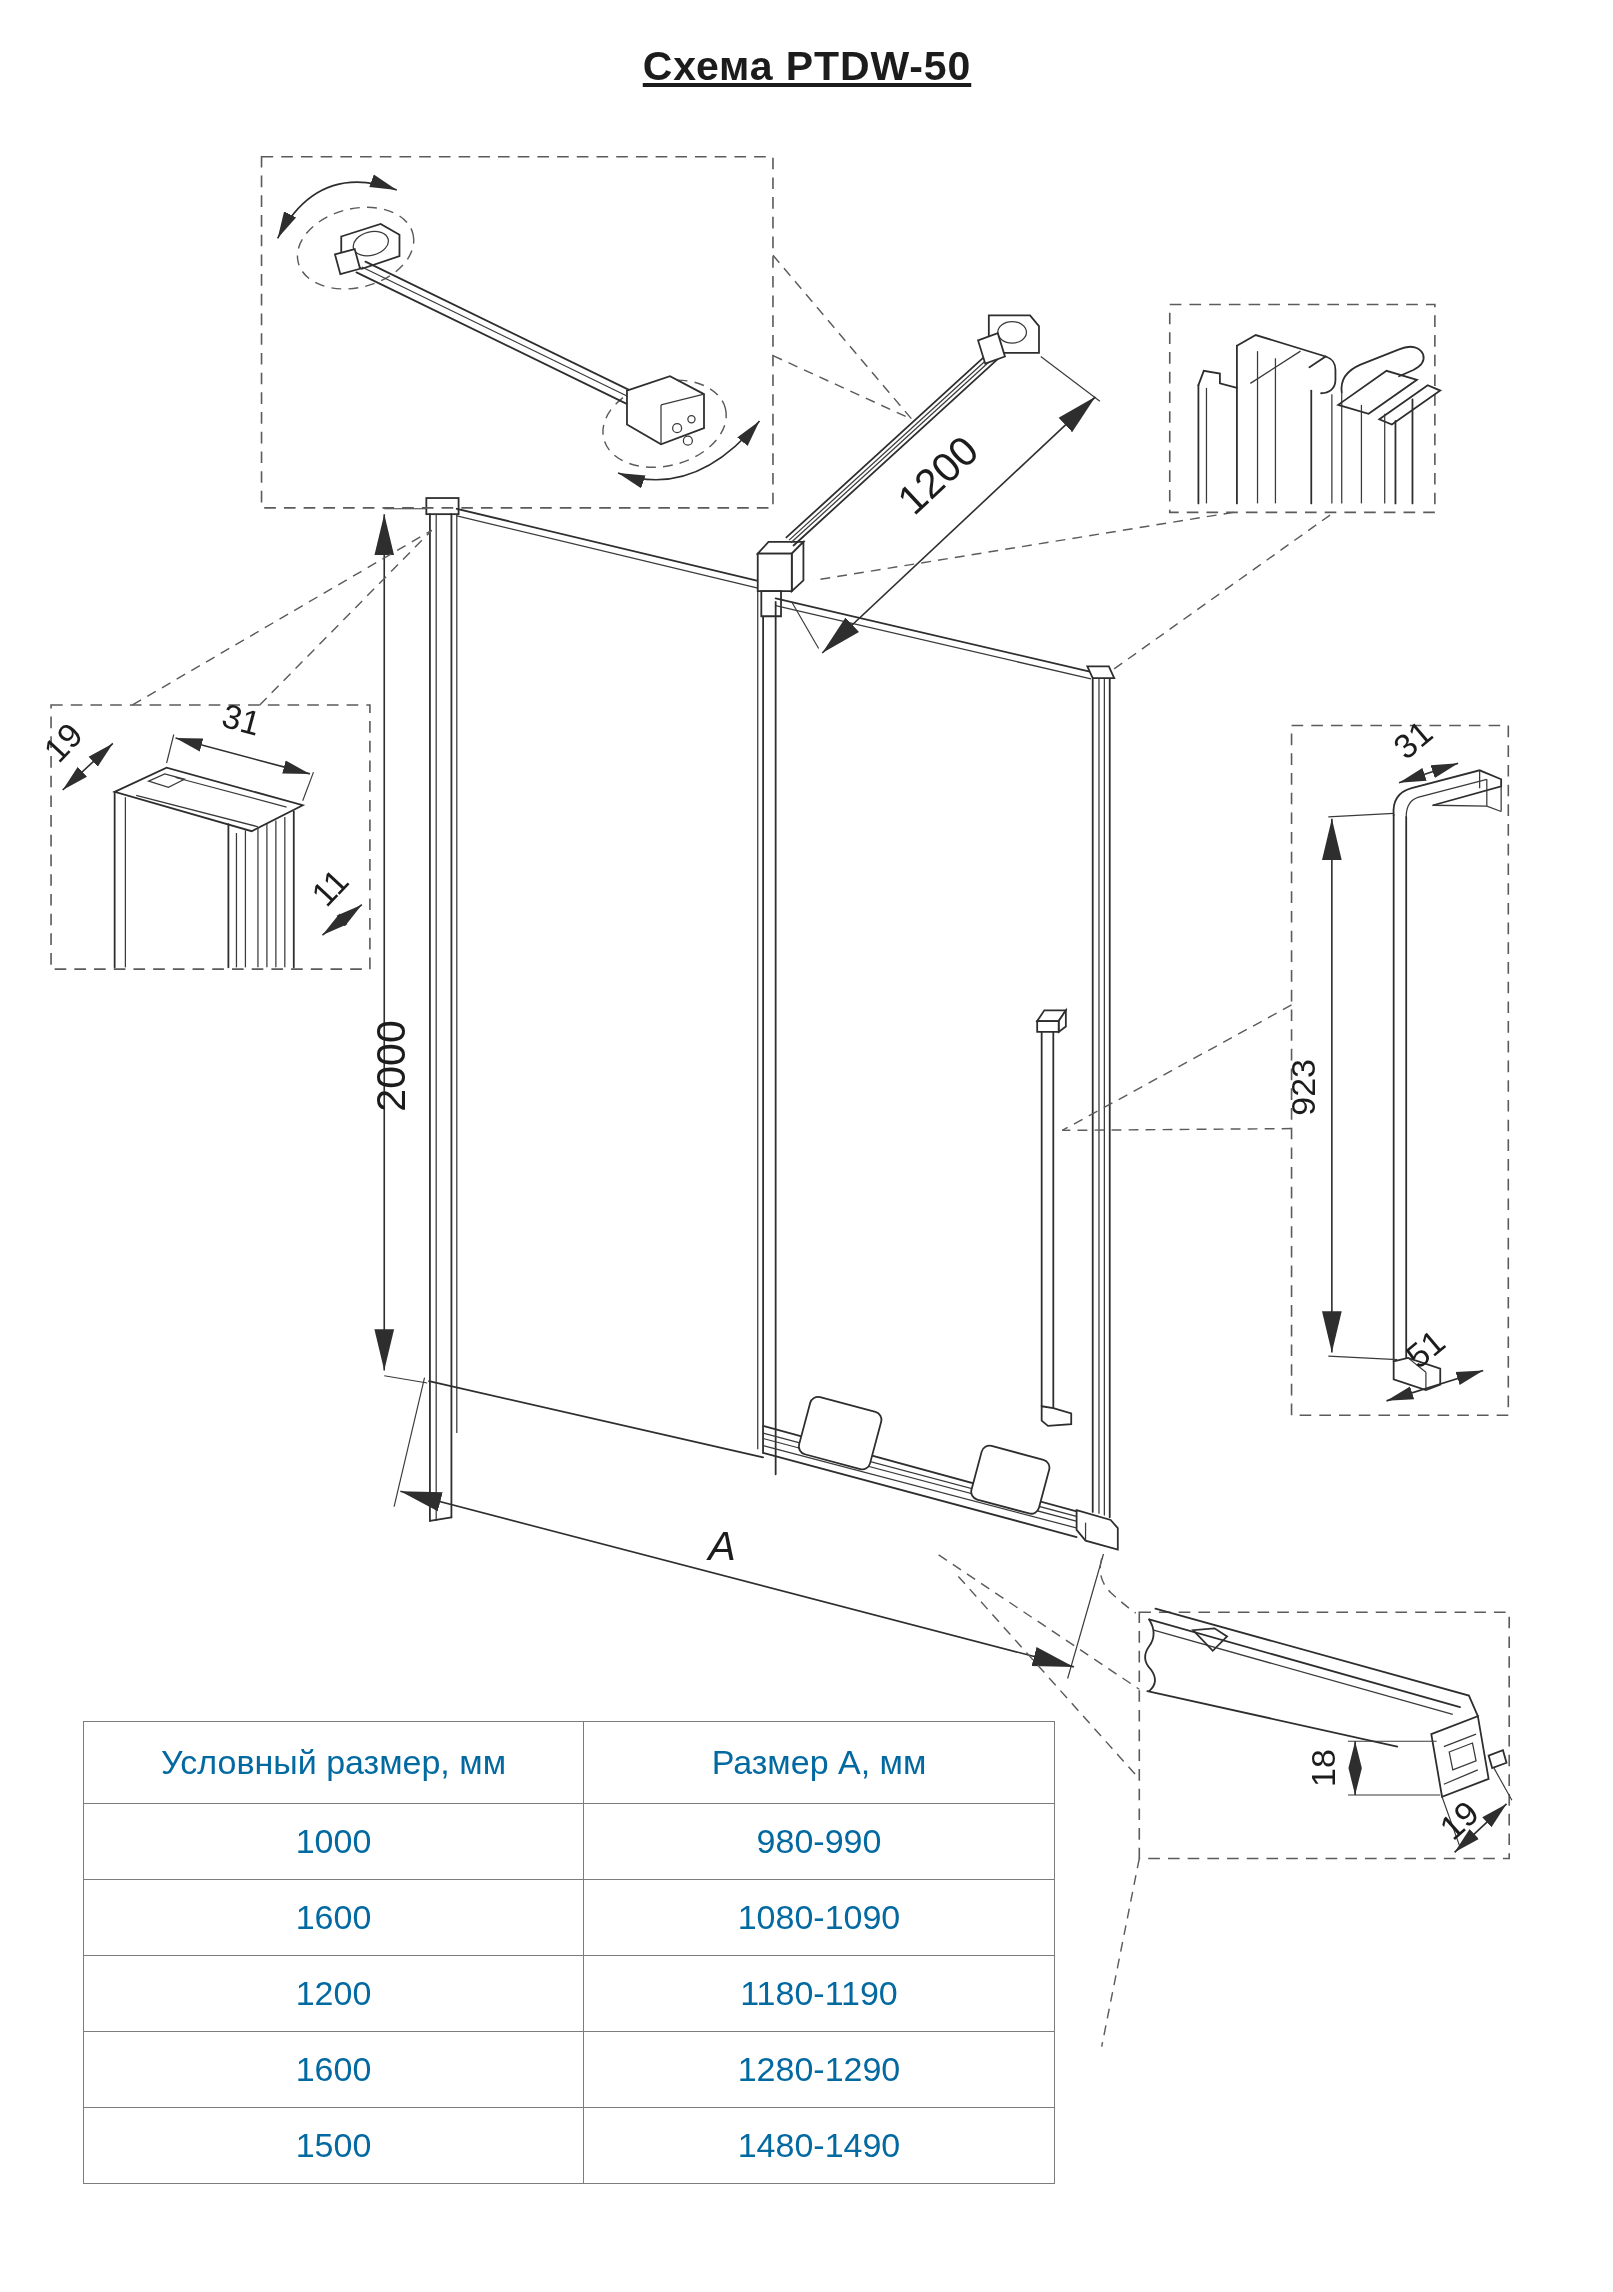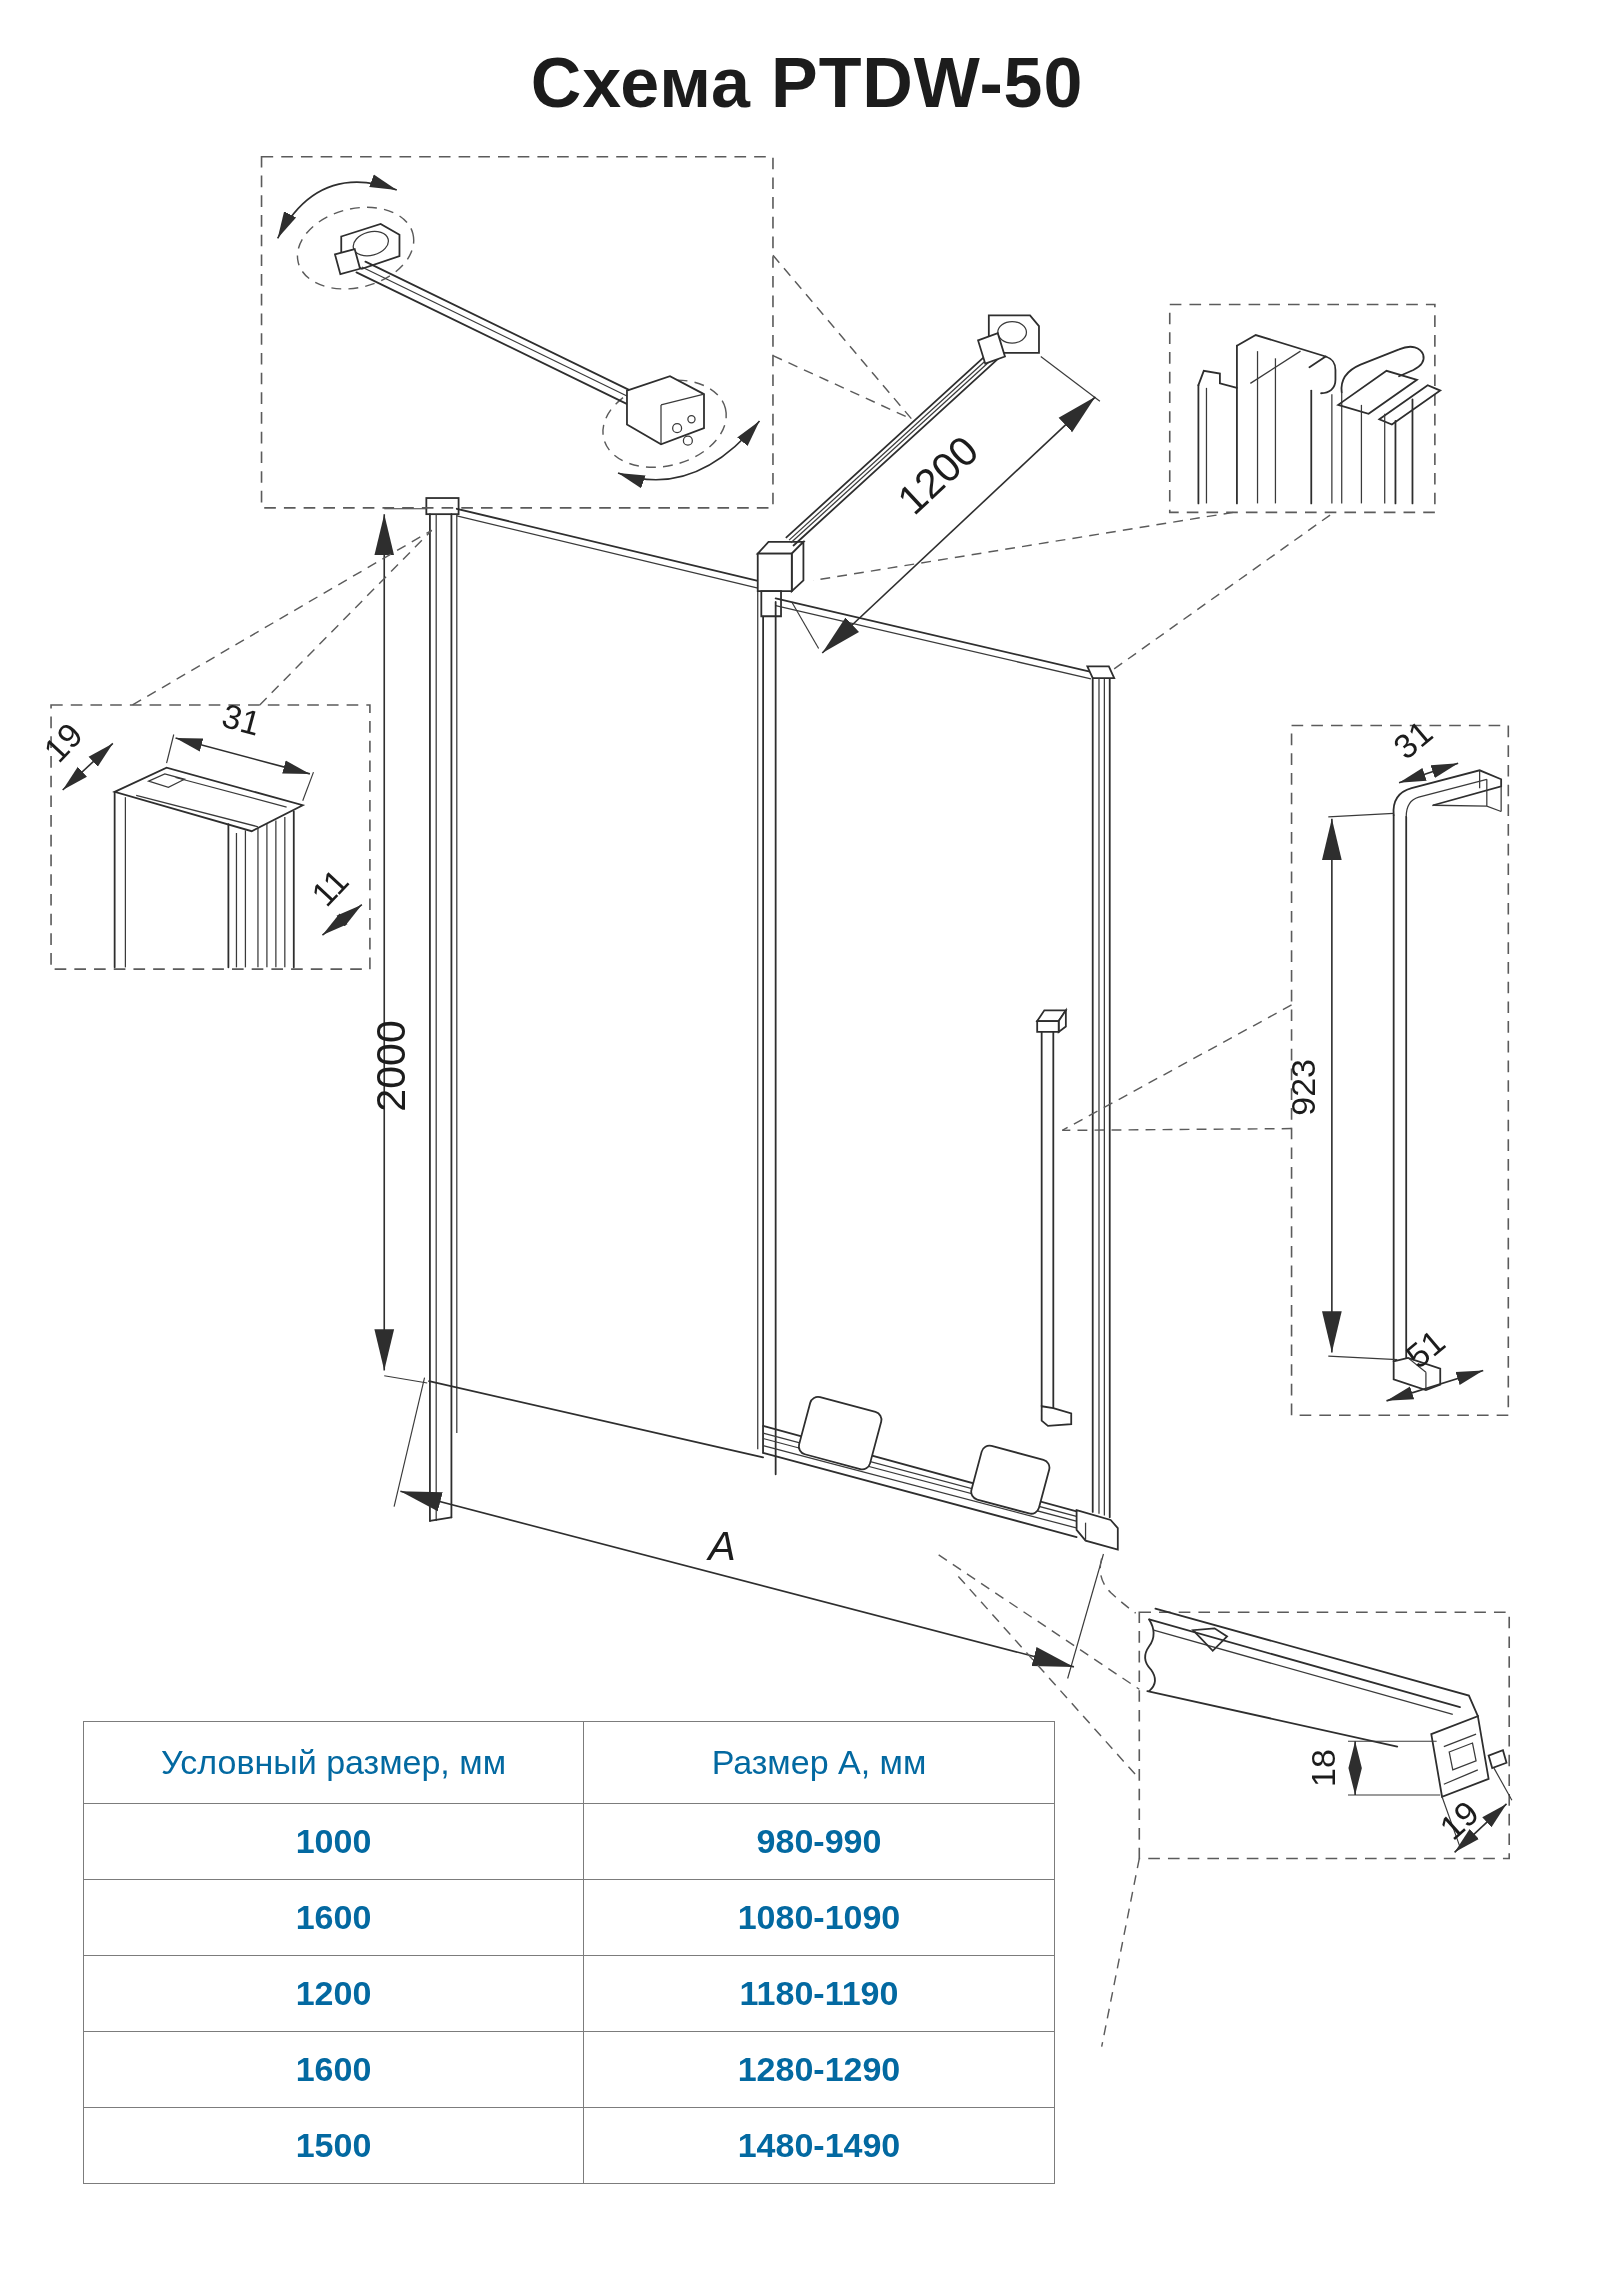"Схема PTDW-50" .title { font-size: 70px -> 41px; text-decoration: none -> underline }
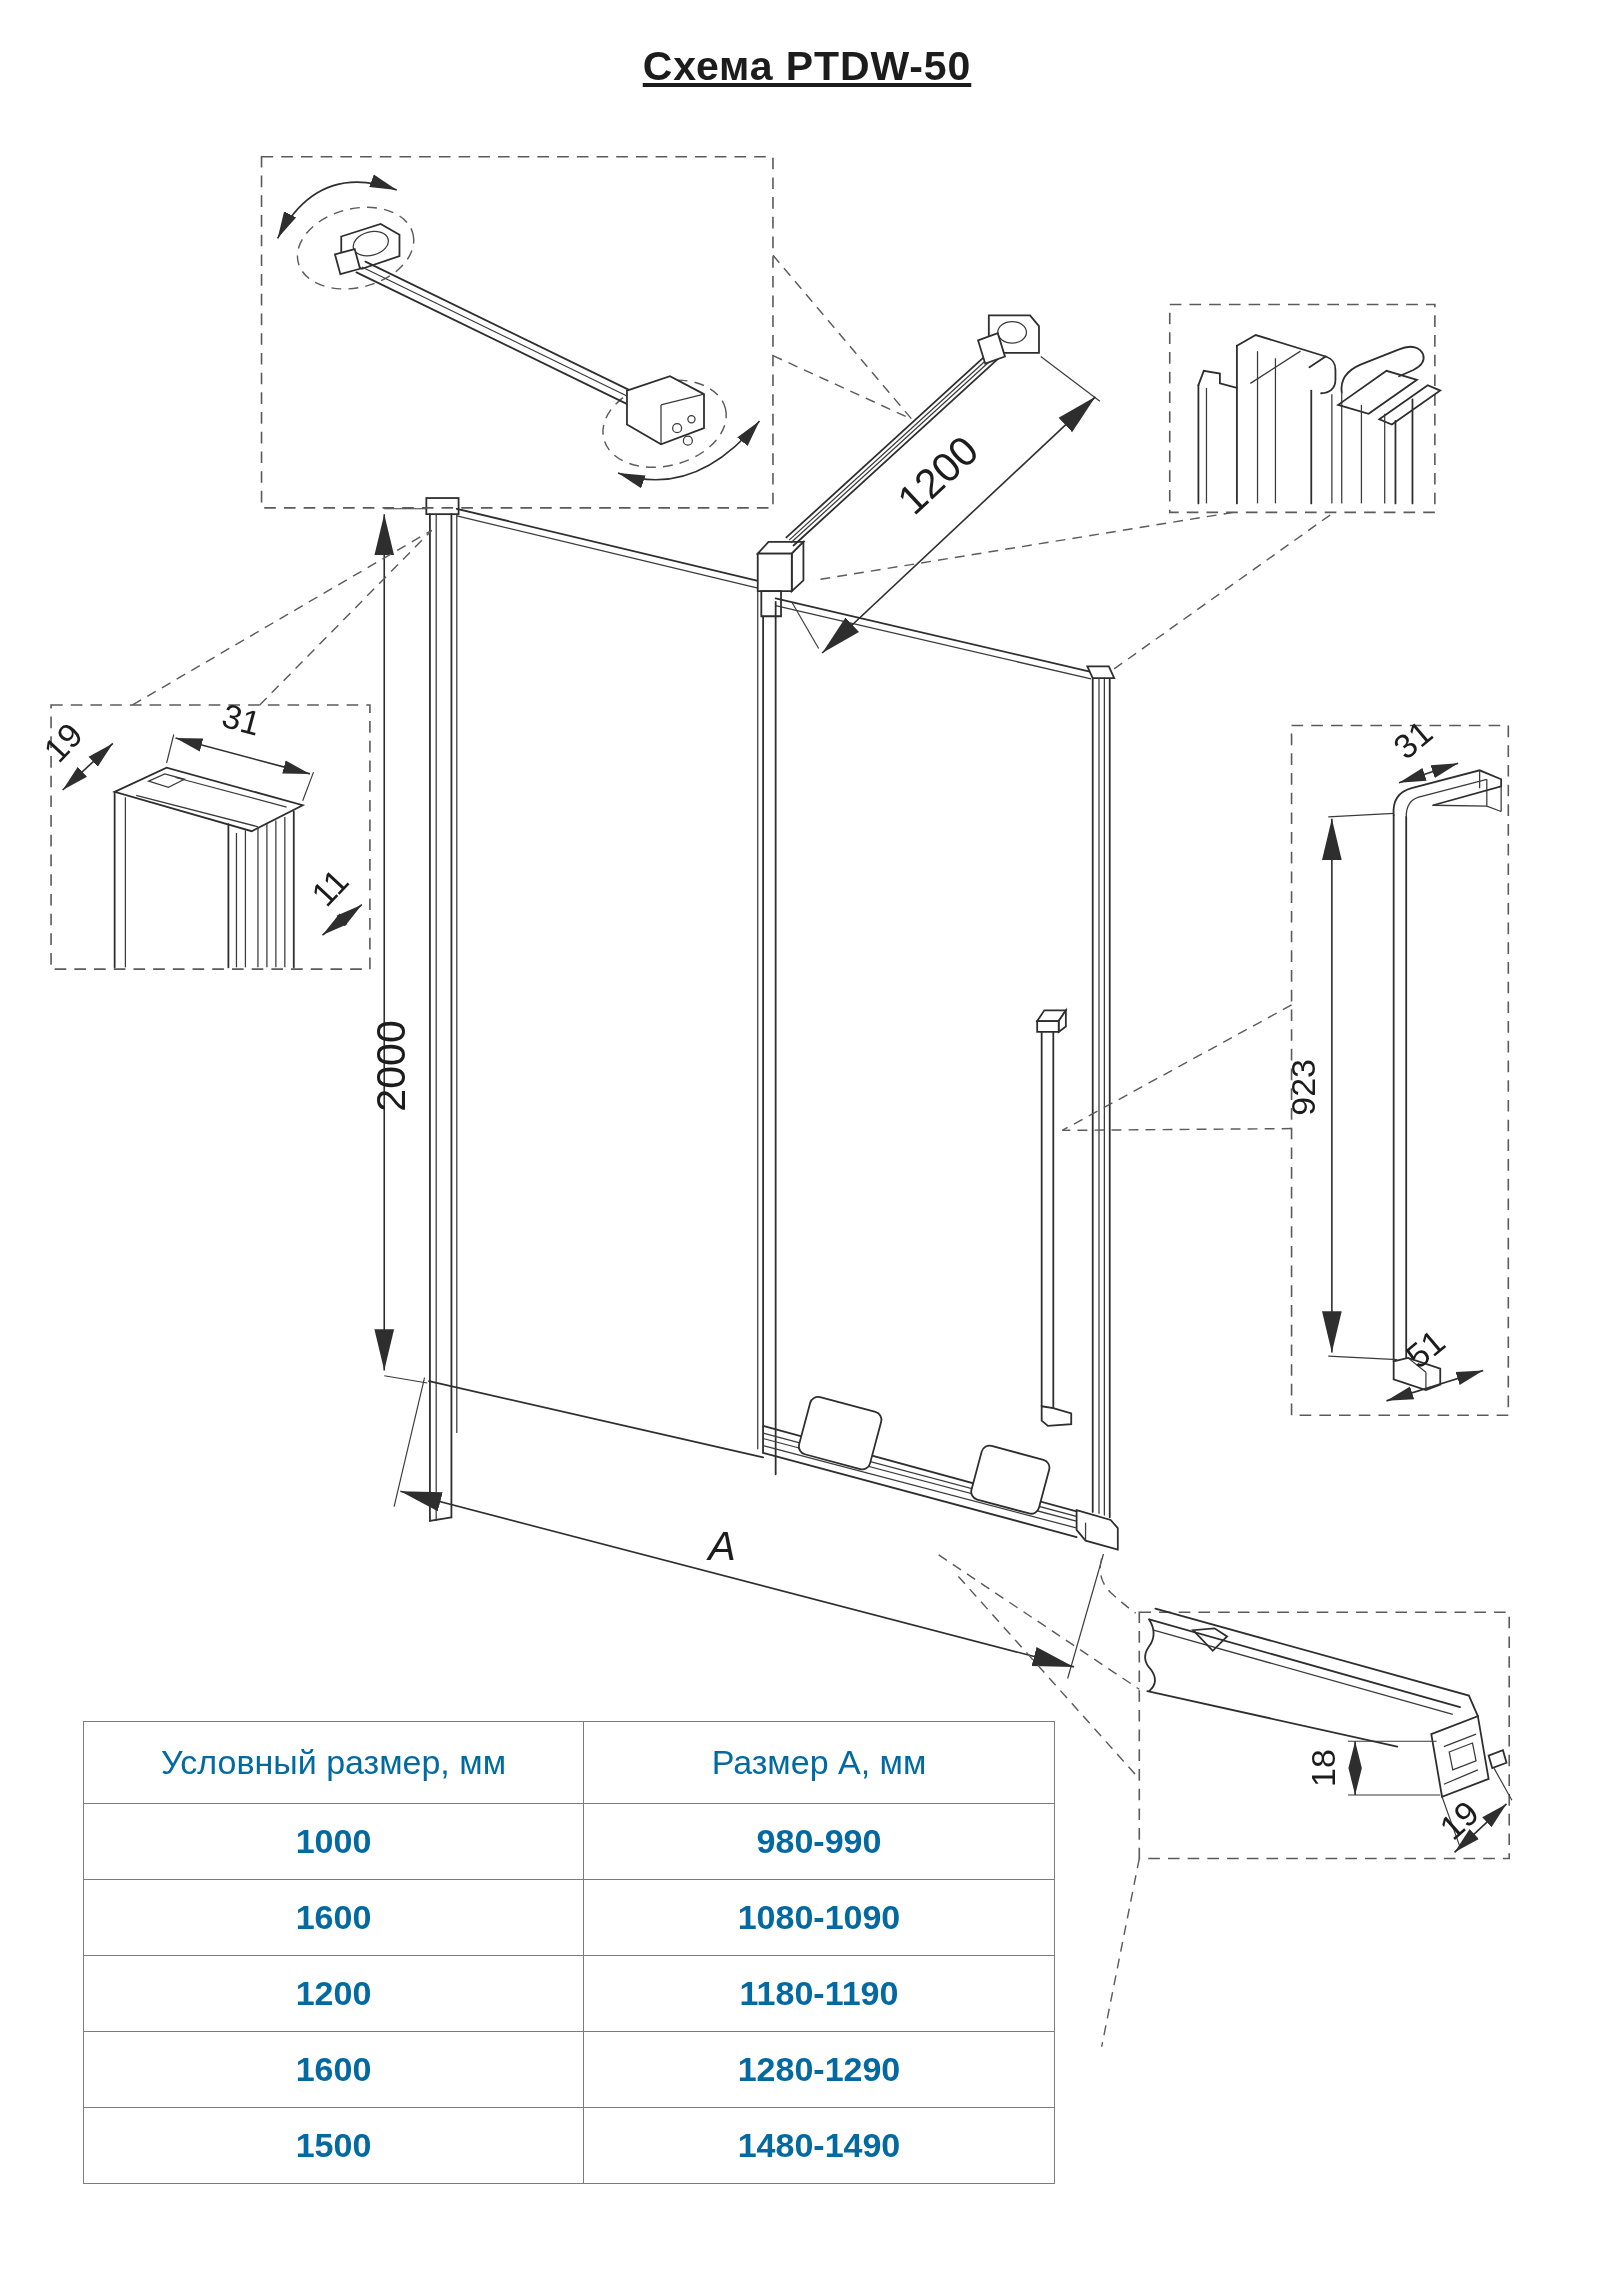"1000" table.sizes td { font-weight: bold -> none }
